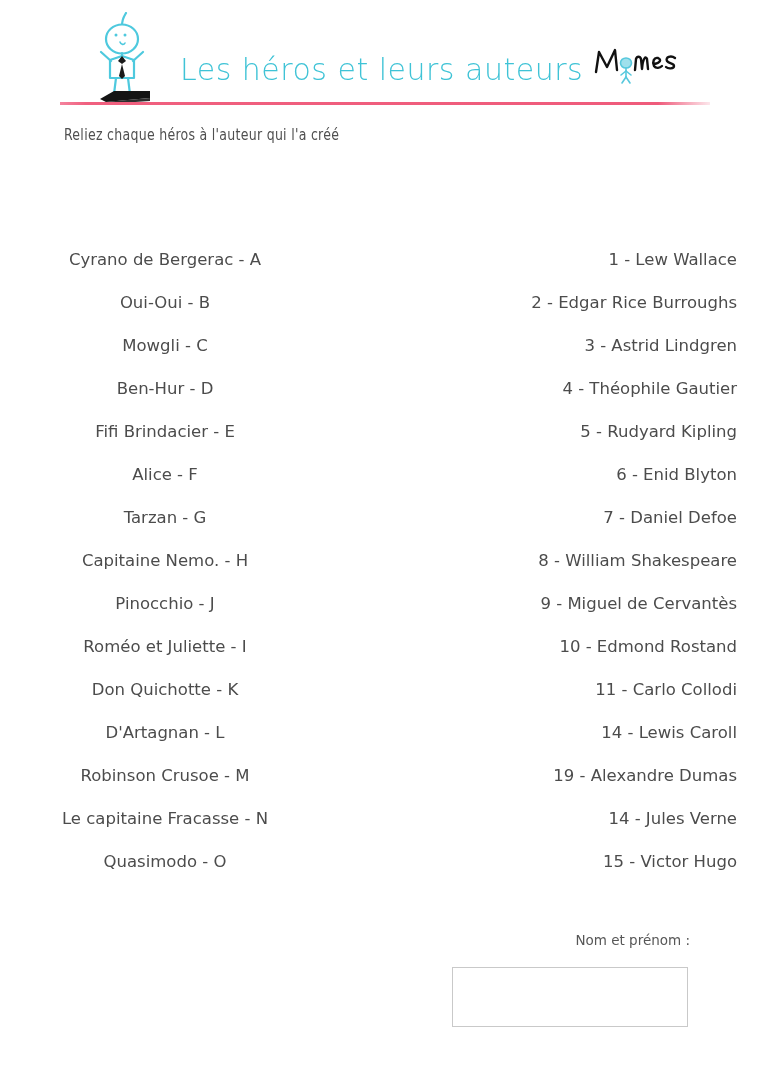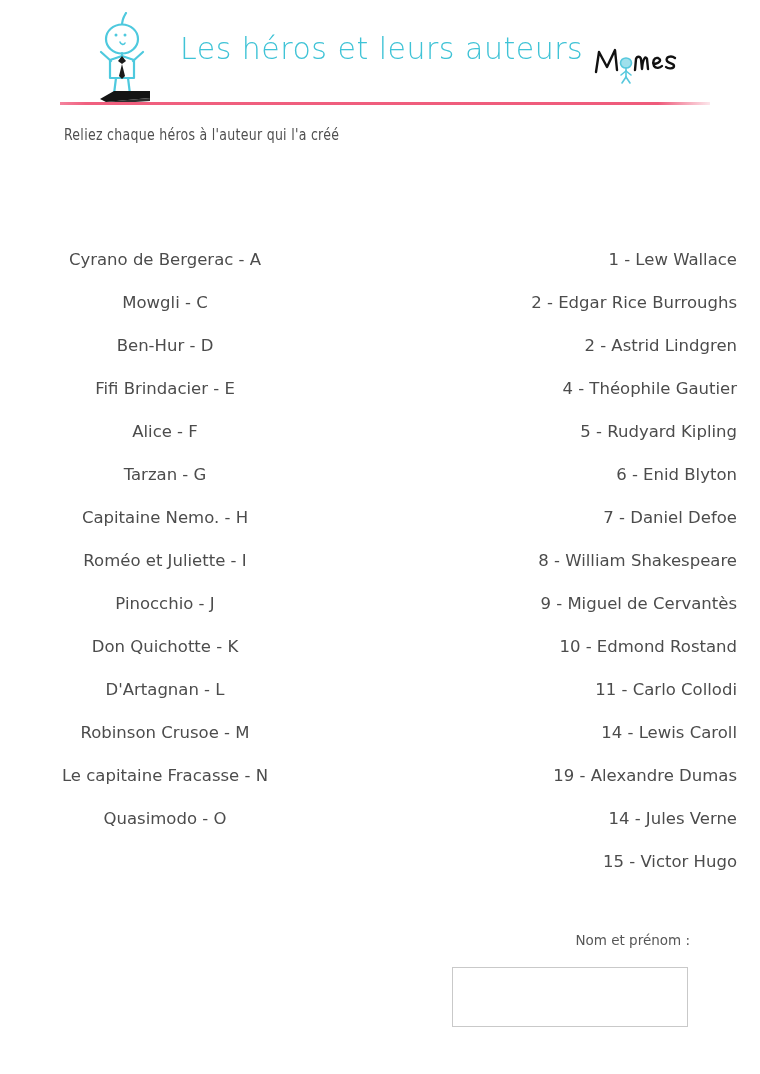"Les héros et leurs auteurs" #worksheet-title { top: 31px -> 52px }
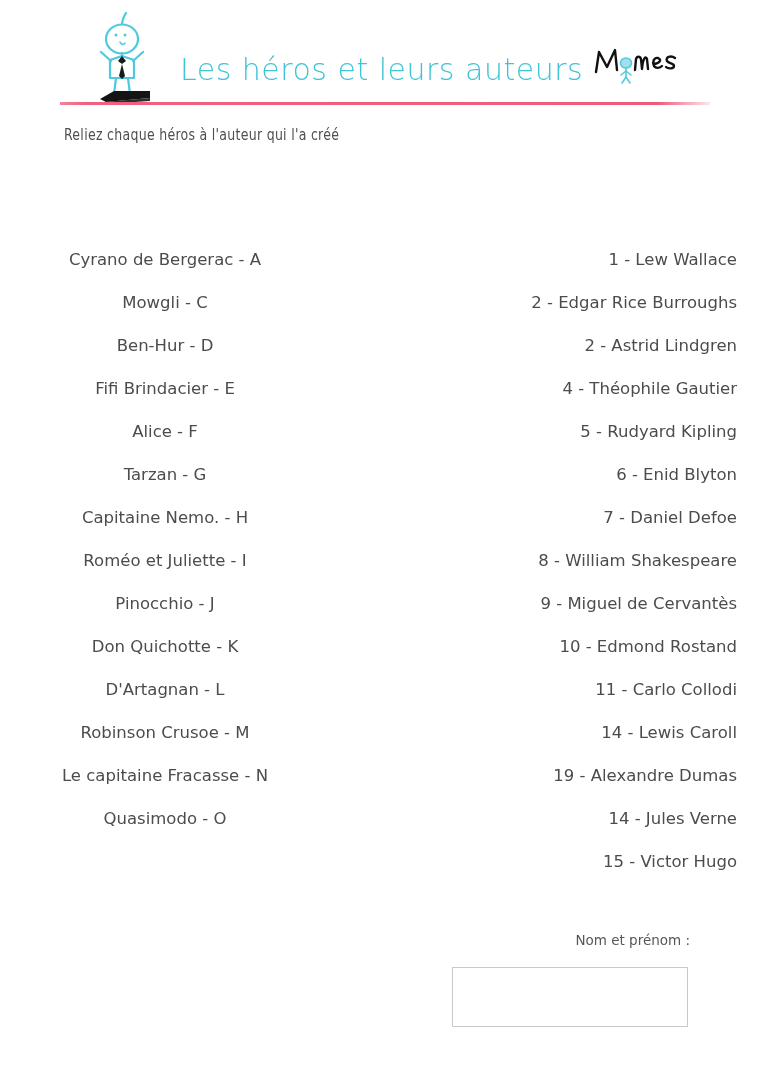"Oui-Oui - B" div.hero-item { html: none -> <div>Oui-Oui - B</div> }
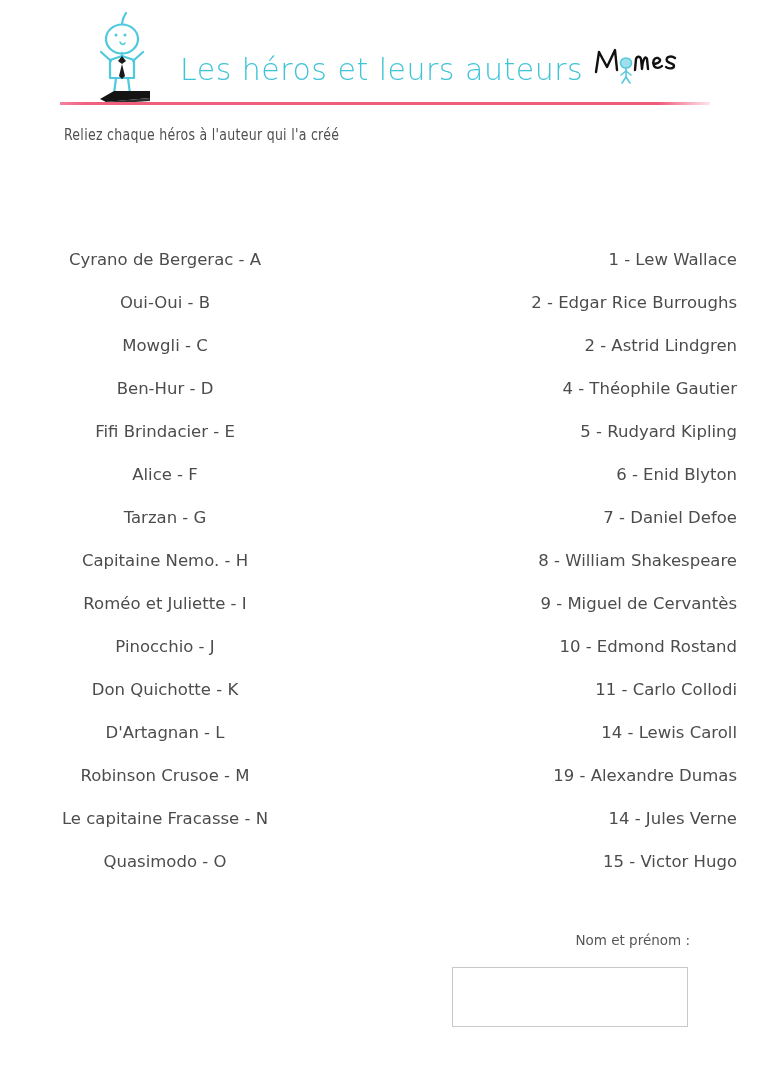"2 - Astrid Lindgren" div.author-item { text: 2 -> 3 }
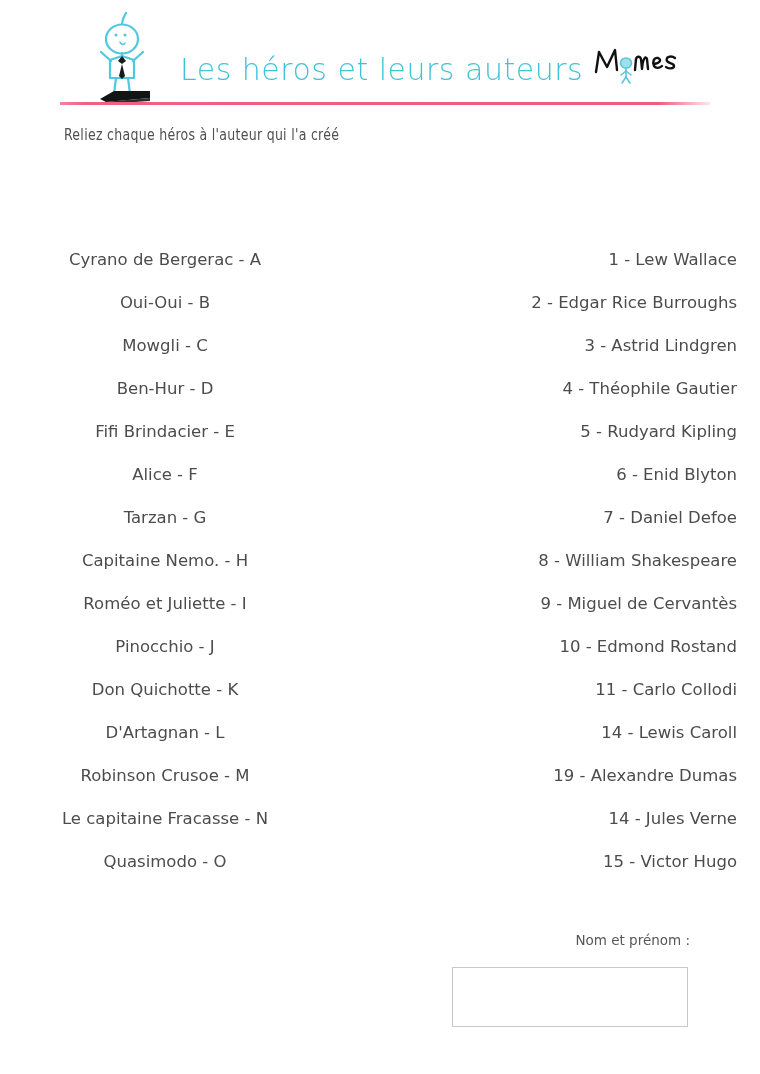"Roméo et Juliette - I" div.hero-item { order: before "Pinocchio - J" -> after "Pinocchio - J" }
